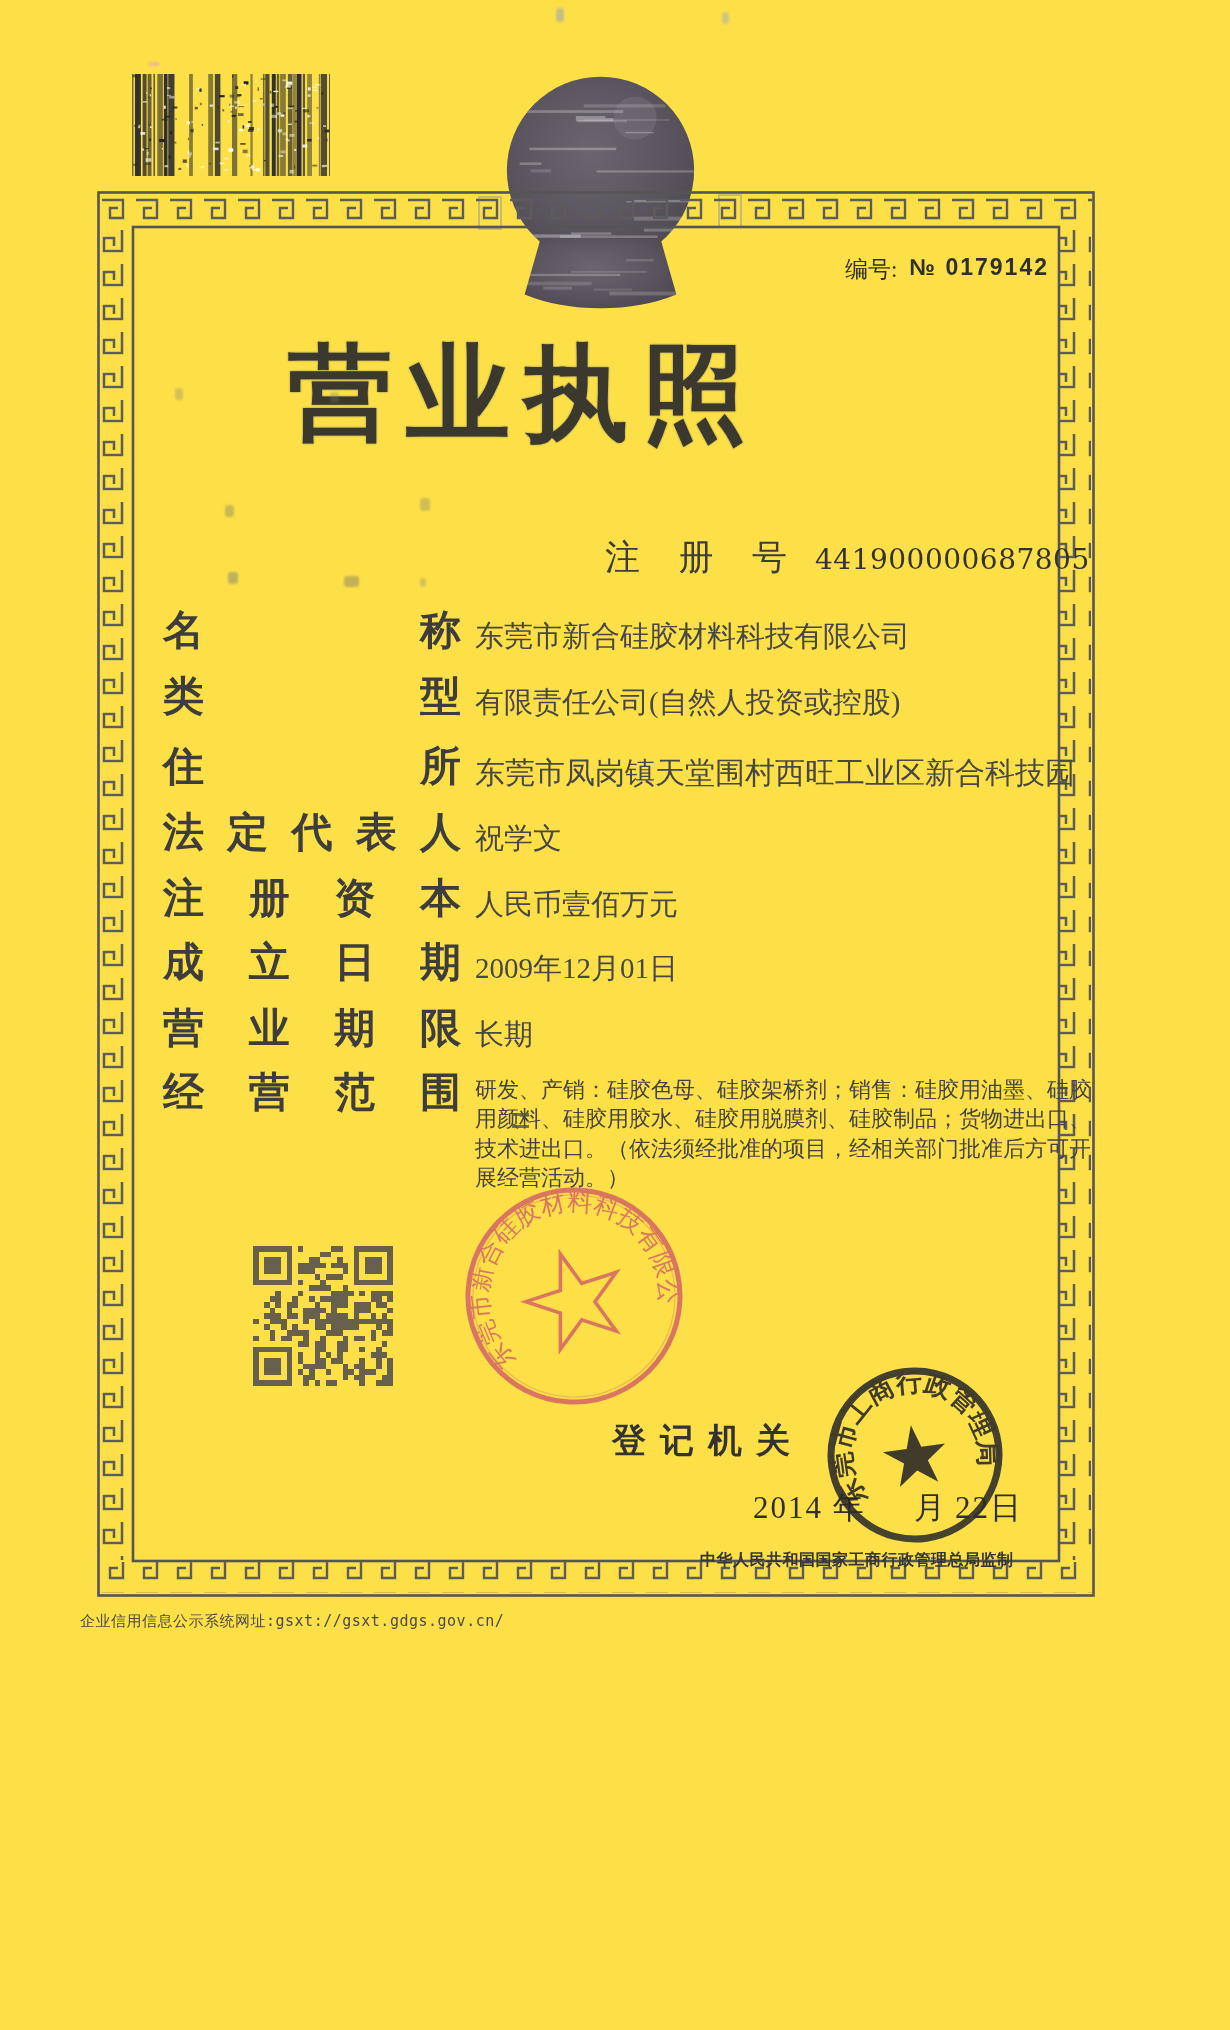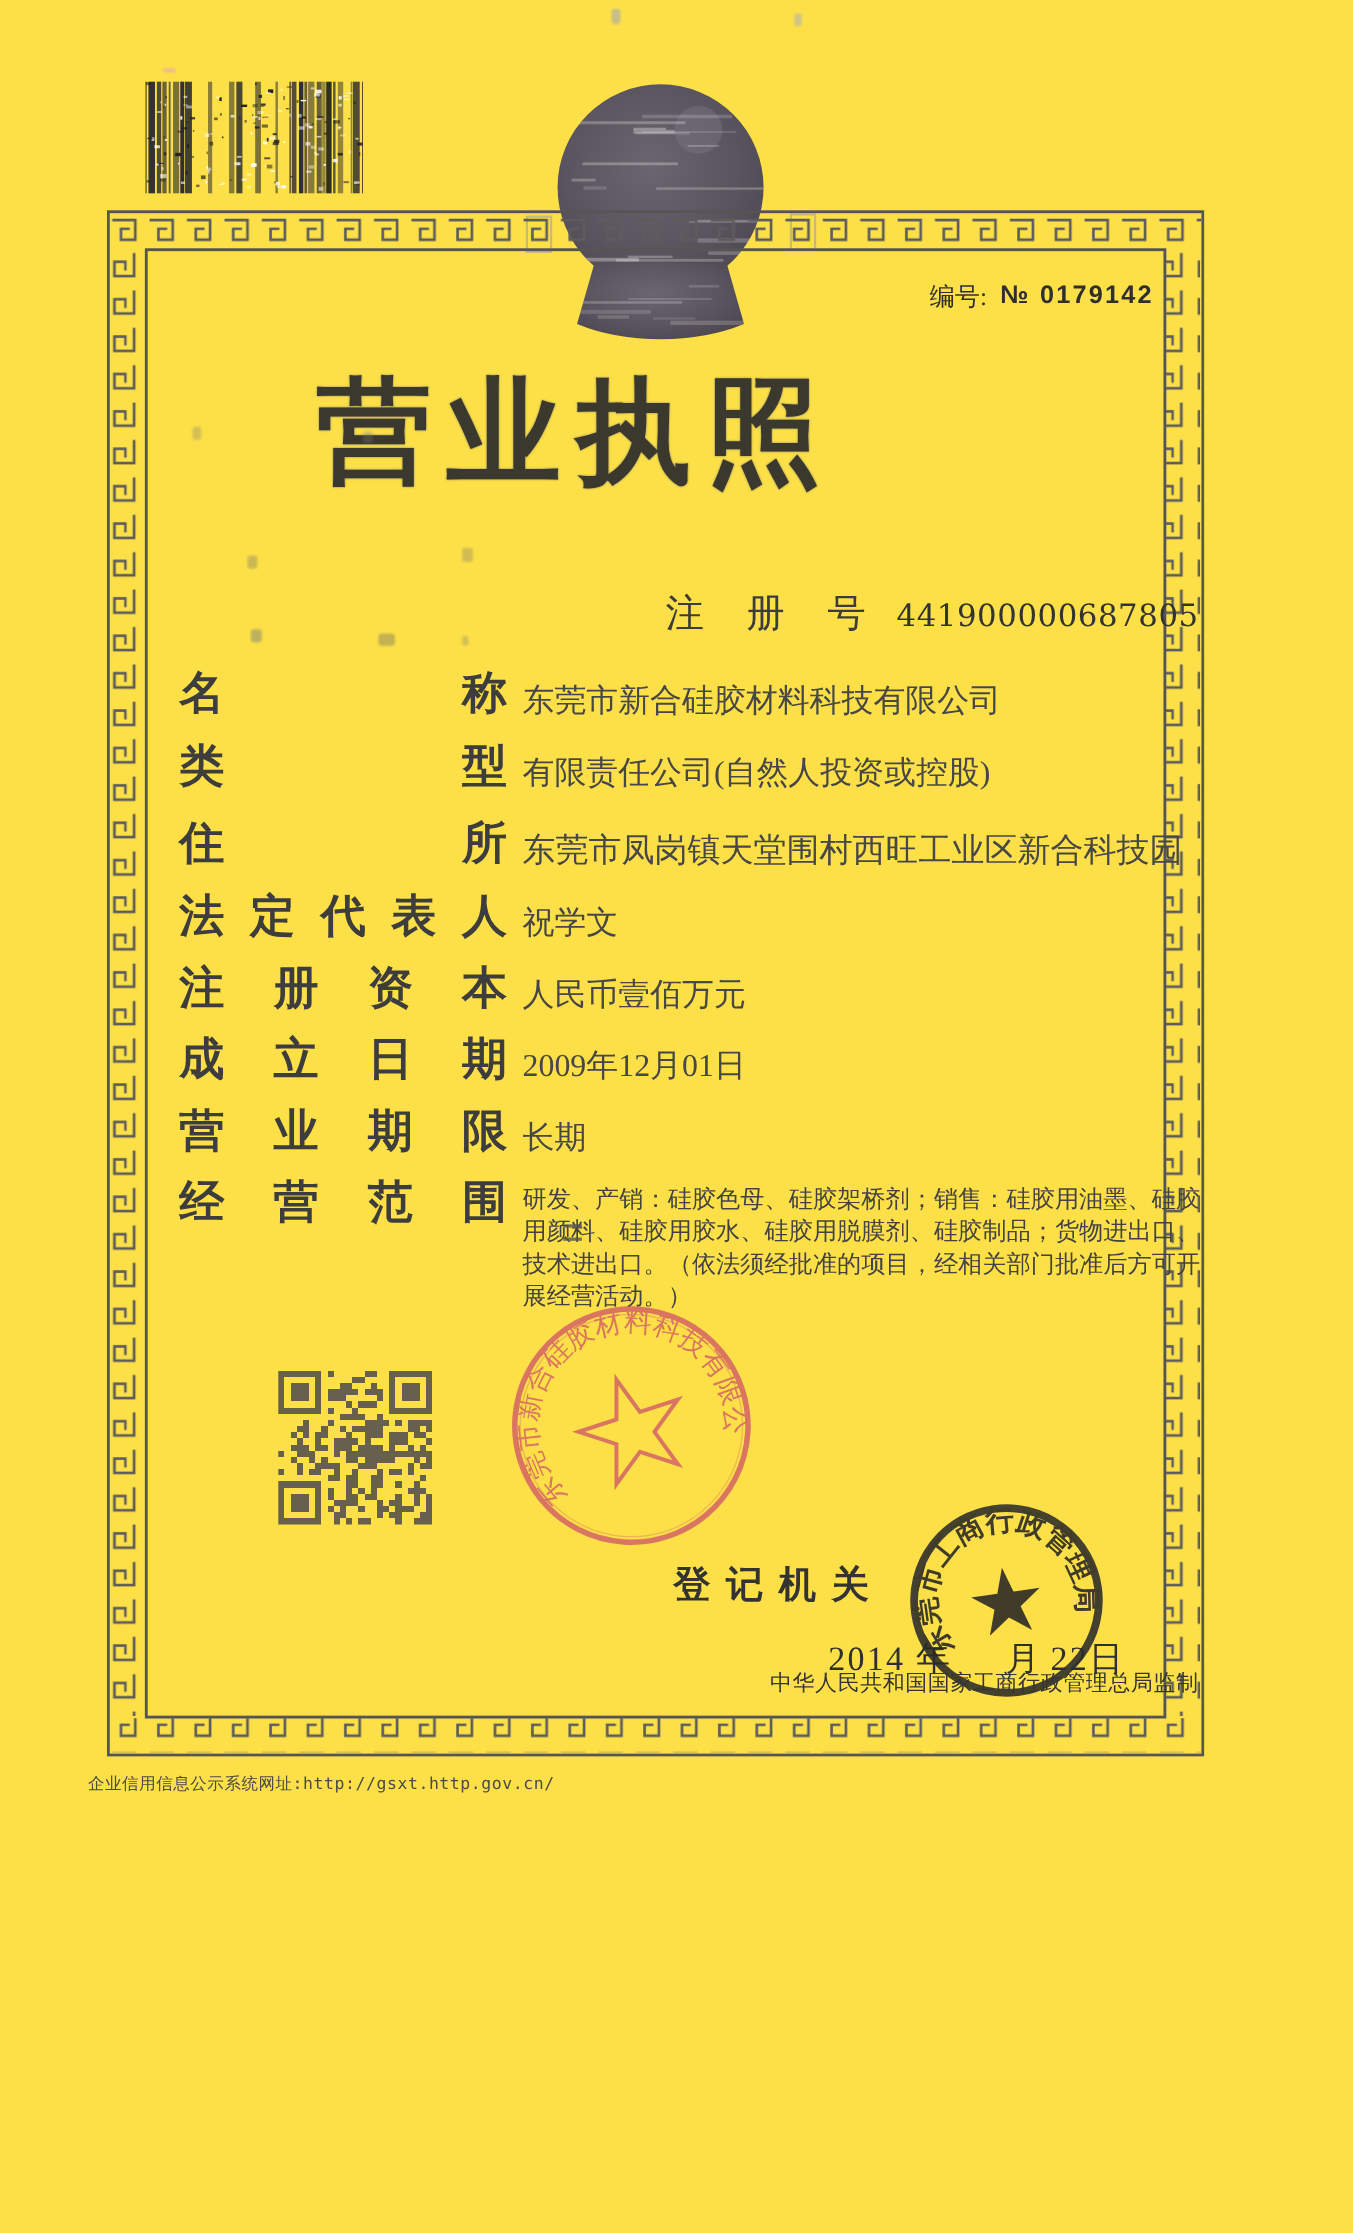"中华人民共和国国家工商行政管理总局监制" .footer-right { font-size: 20px -> 16px; font-weight: 400 -> 700; top: 1516px -> 1550px }
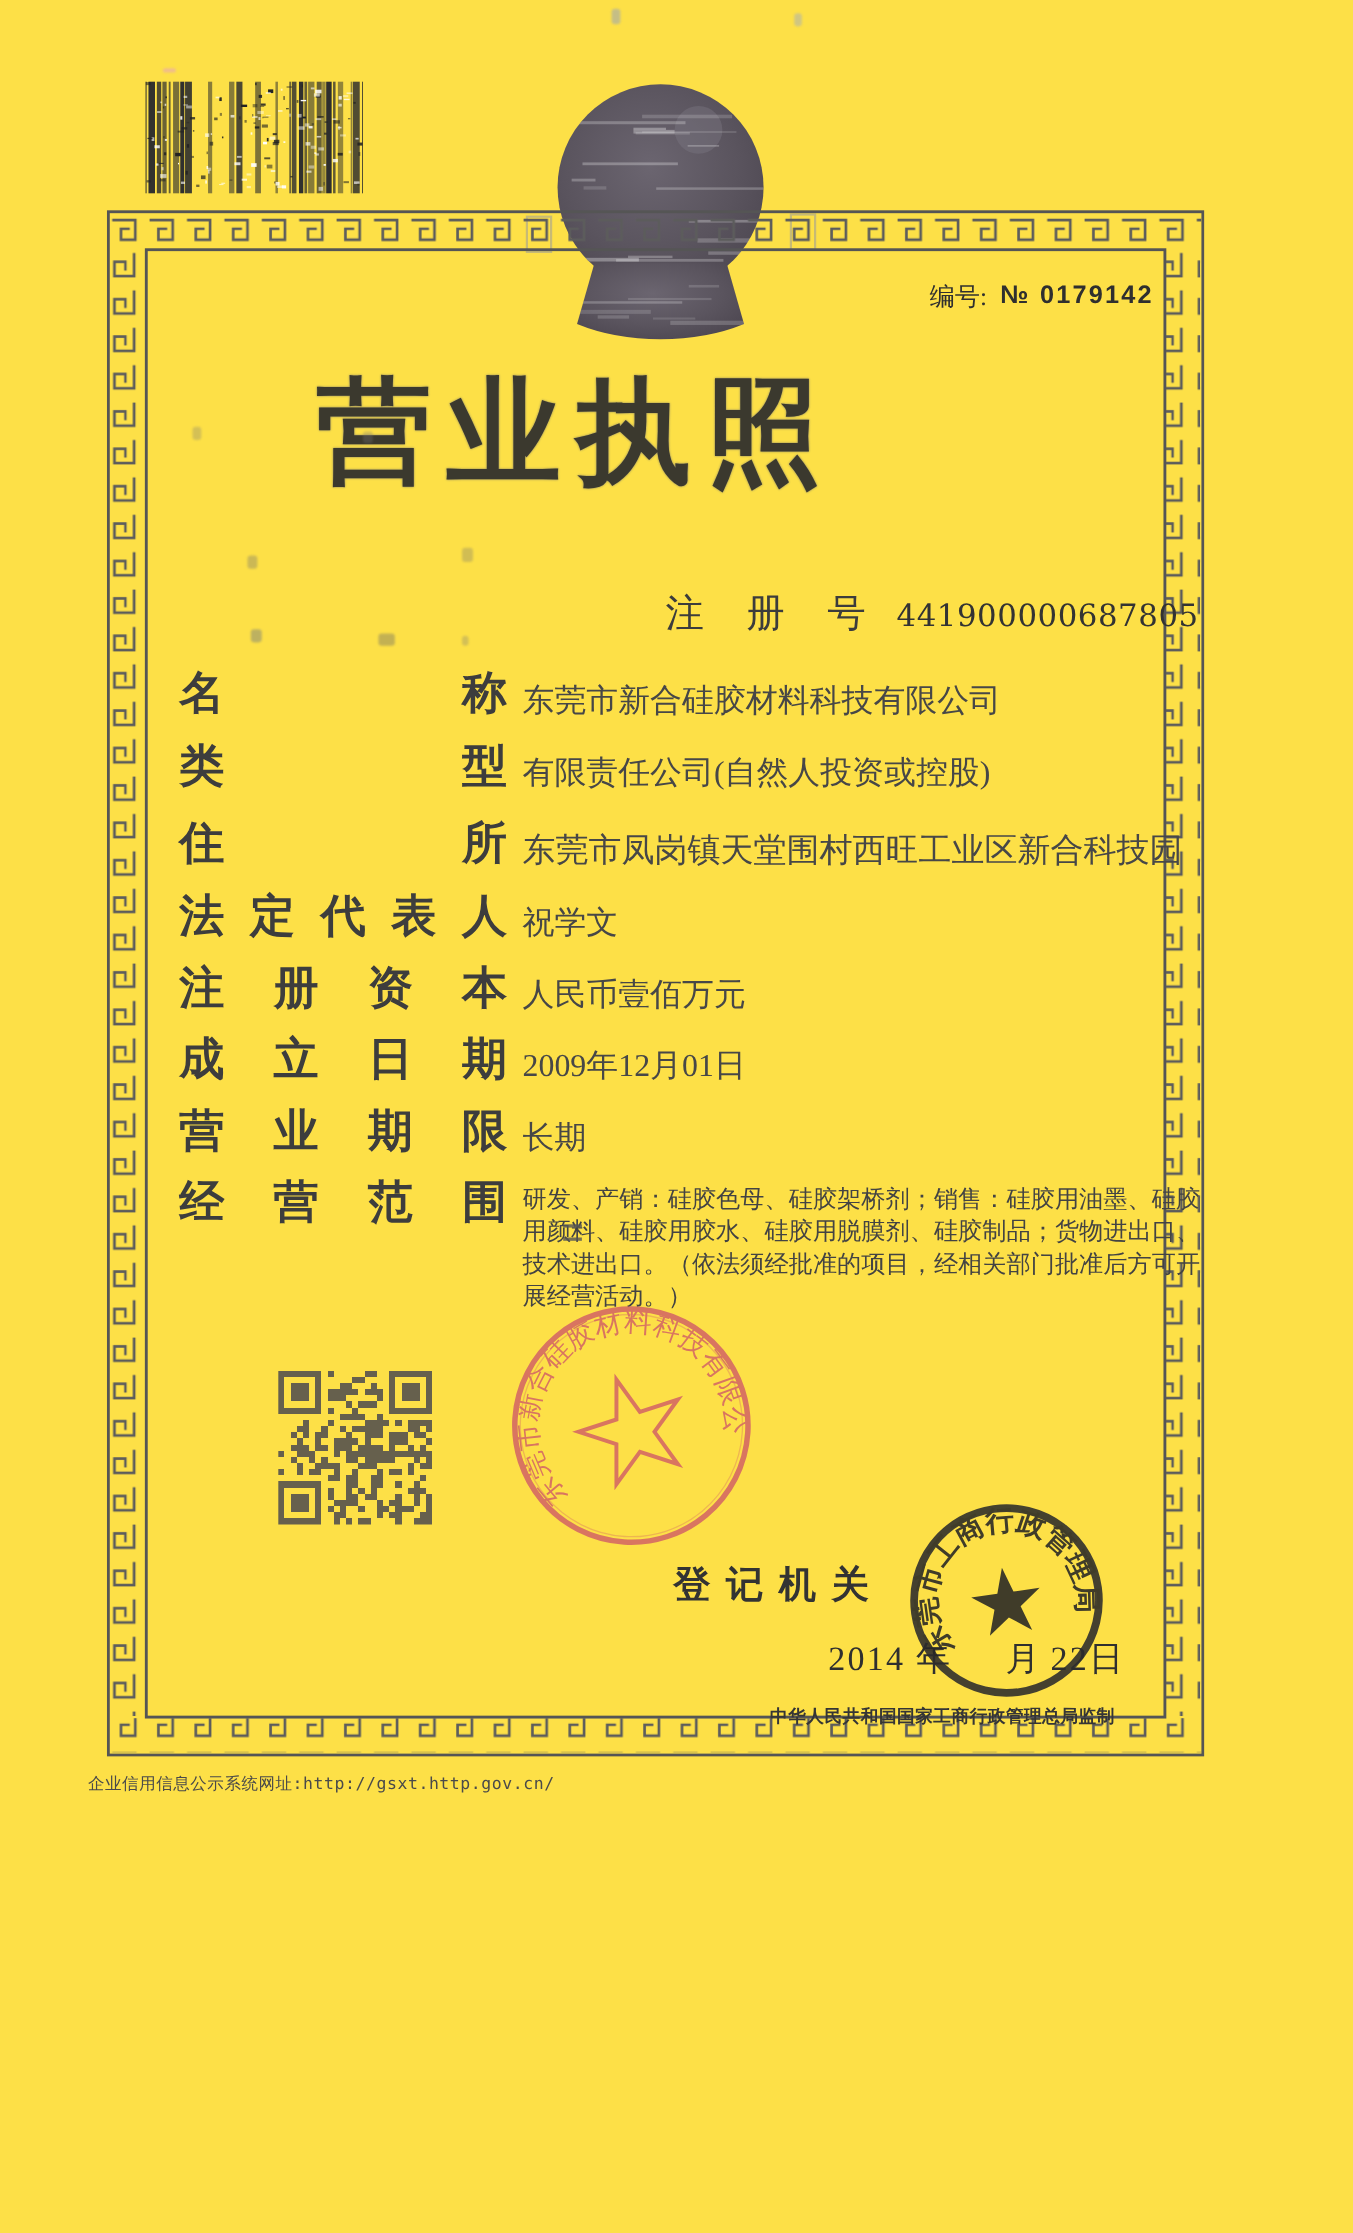"企业信用信息公示系统网址:http://gsxt.http.gov.cn/" div.footer-left { text: :http://gsxt.http.gov.cn/ -> :gsxt://gsxt.gdgs.gov.cn/ }
